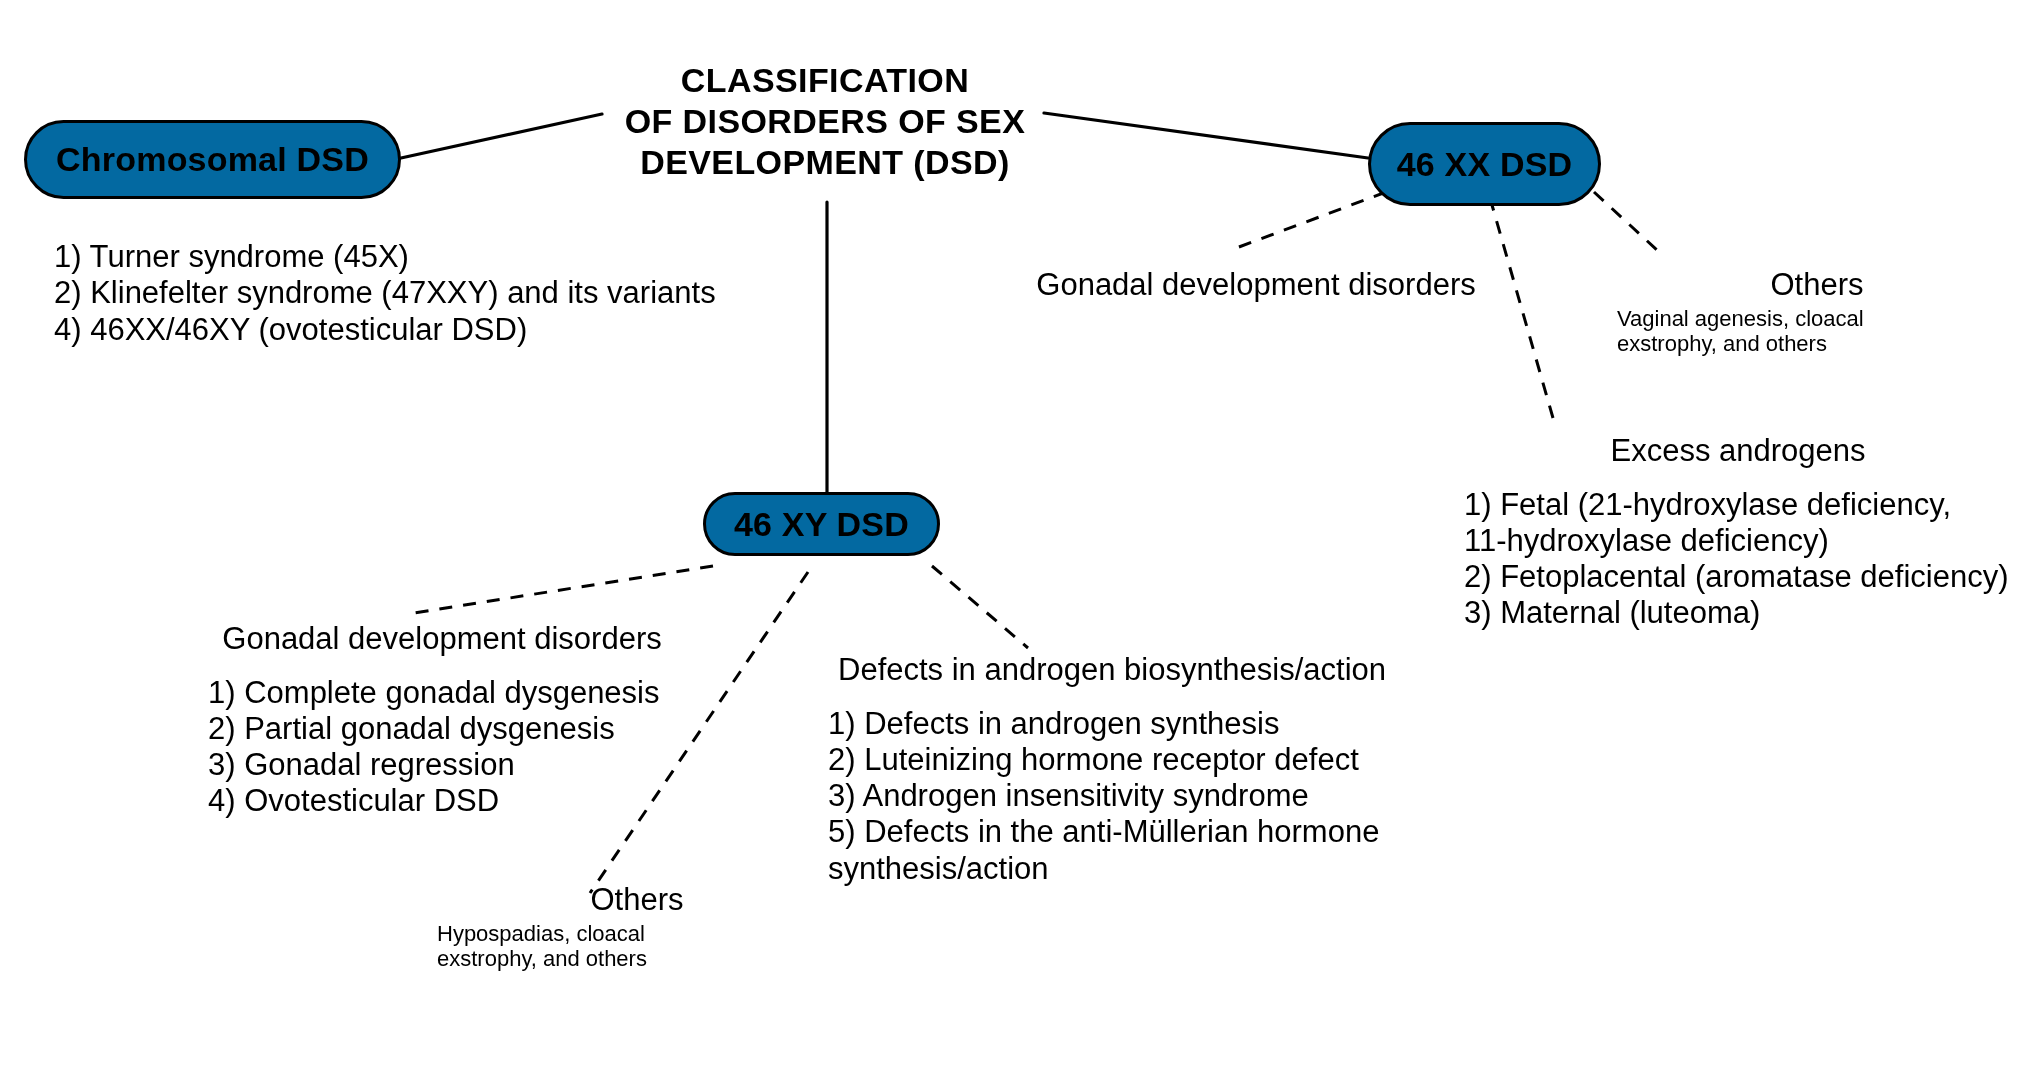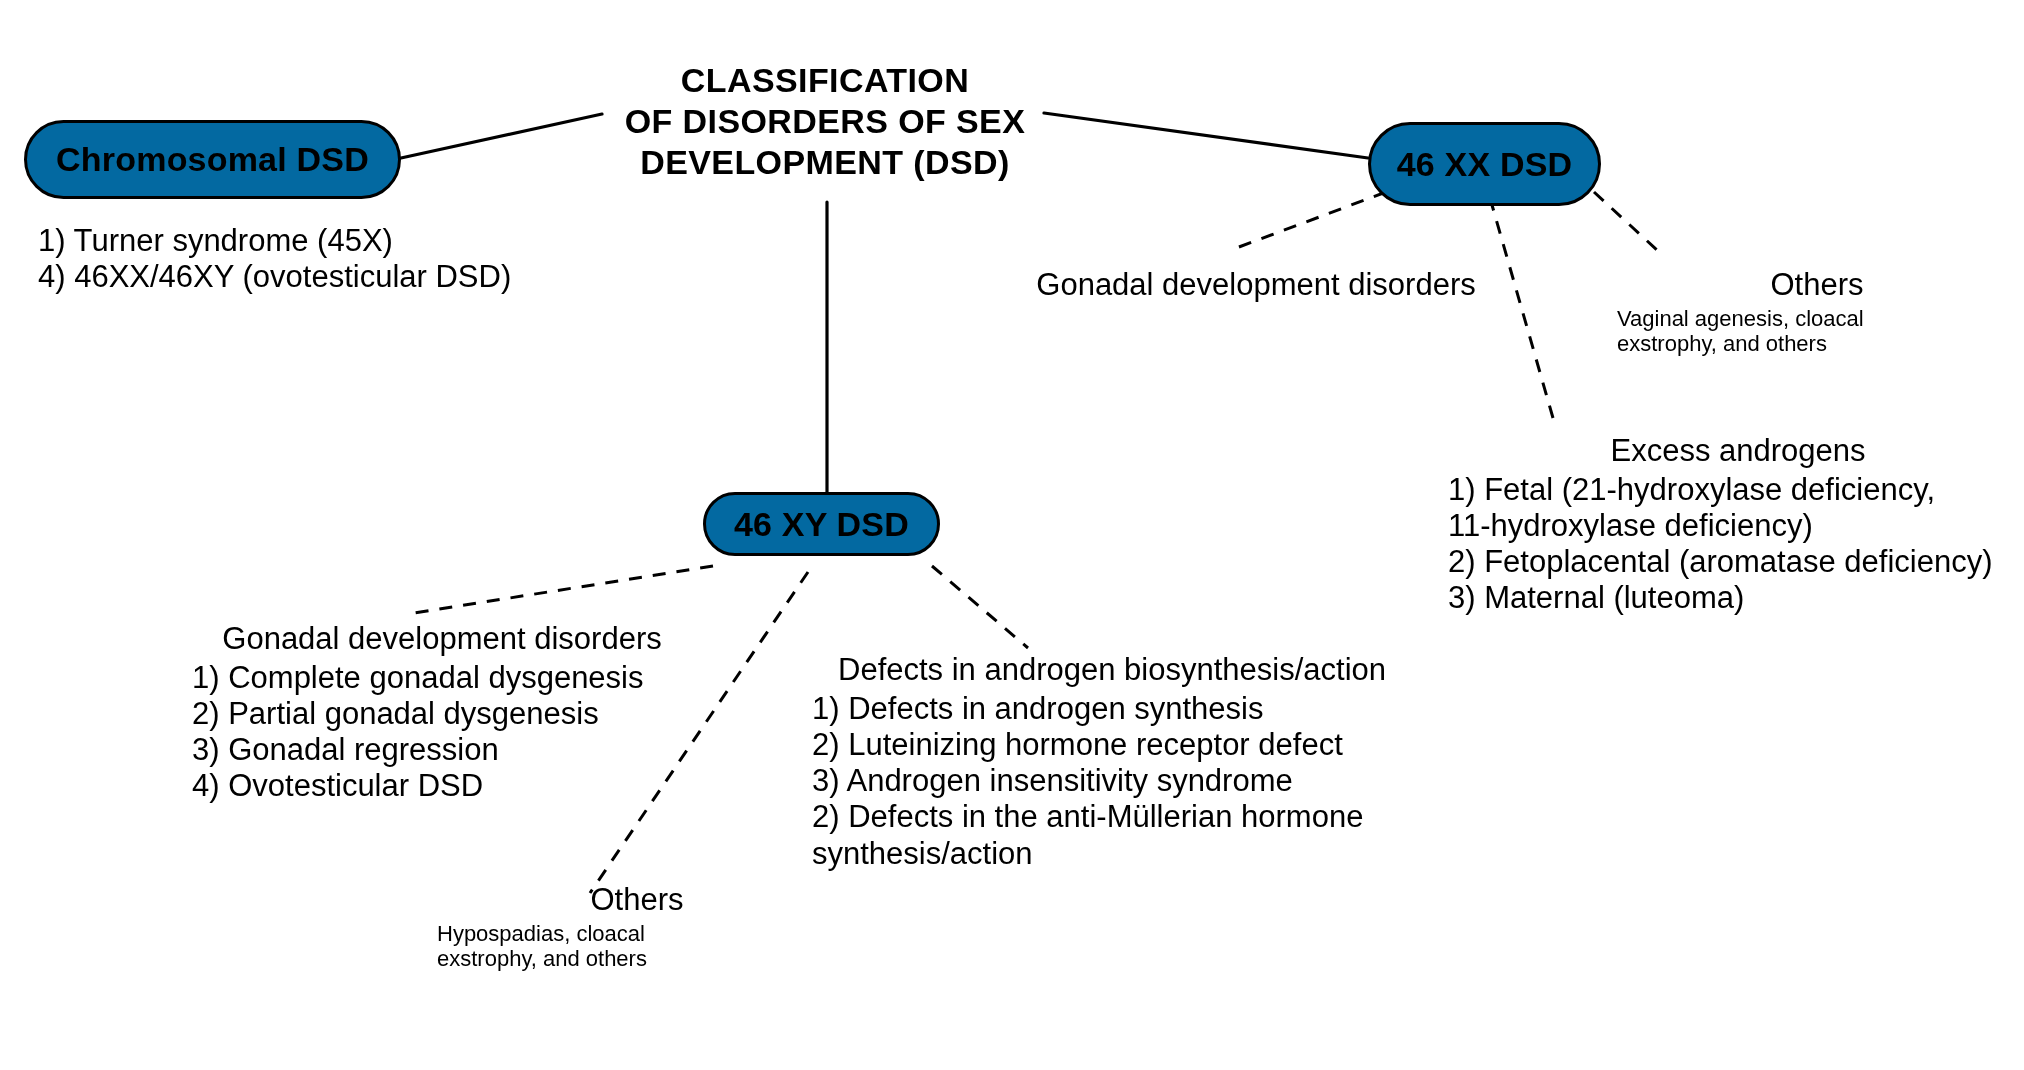"1) Turner syndrome (45X)" .block ul { margin: 0 -> 16px }
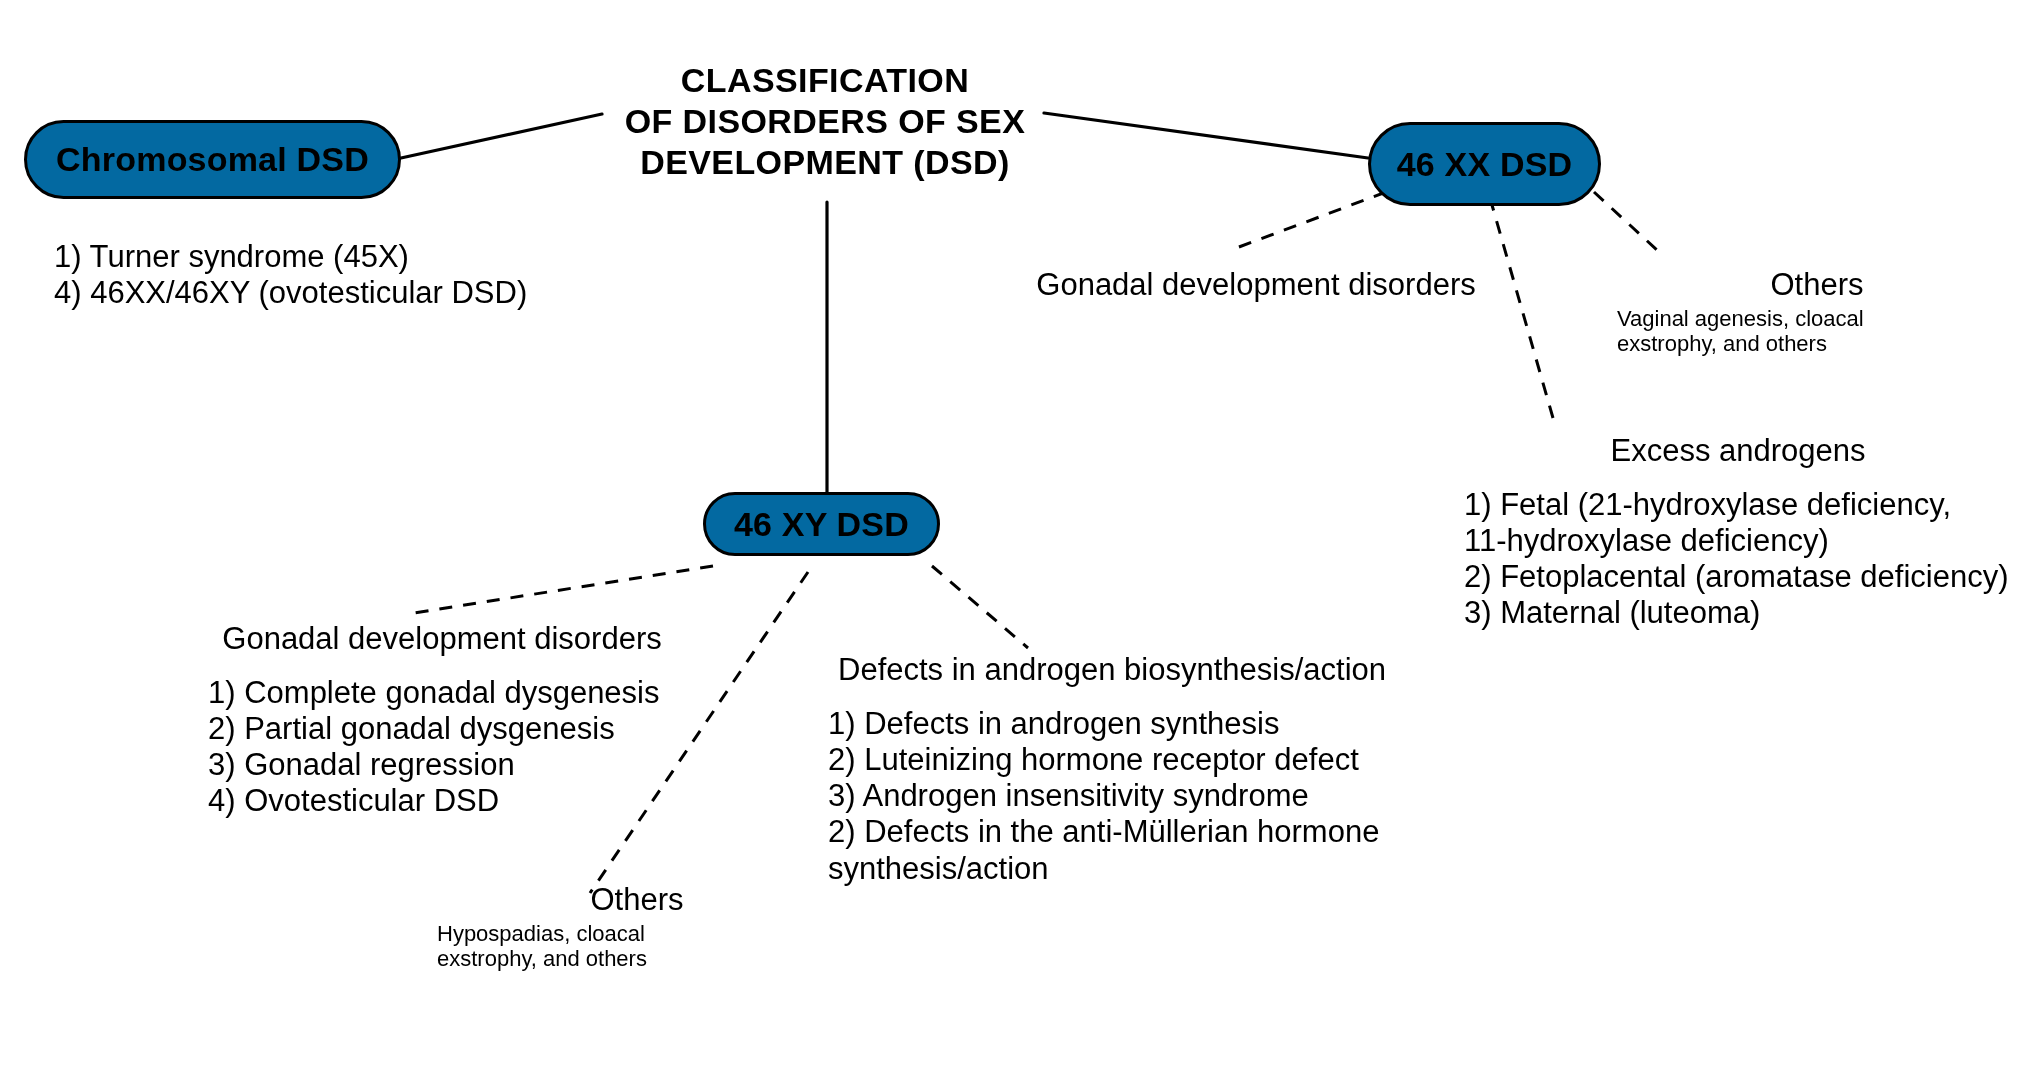"2) Klinefelter syndrome (47XXY) and" li { html: none -> <li>2) Klinefelter syndrome (47XXY) and its variants</li> }
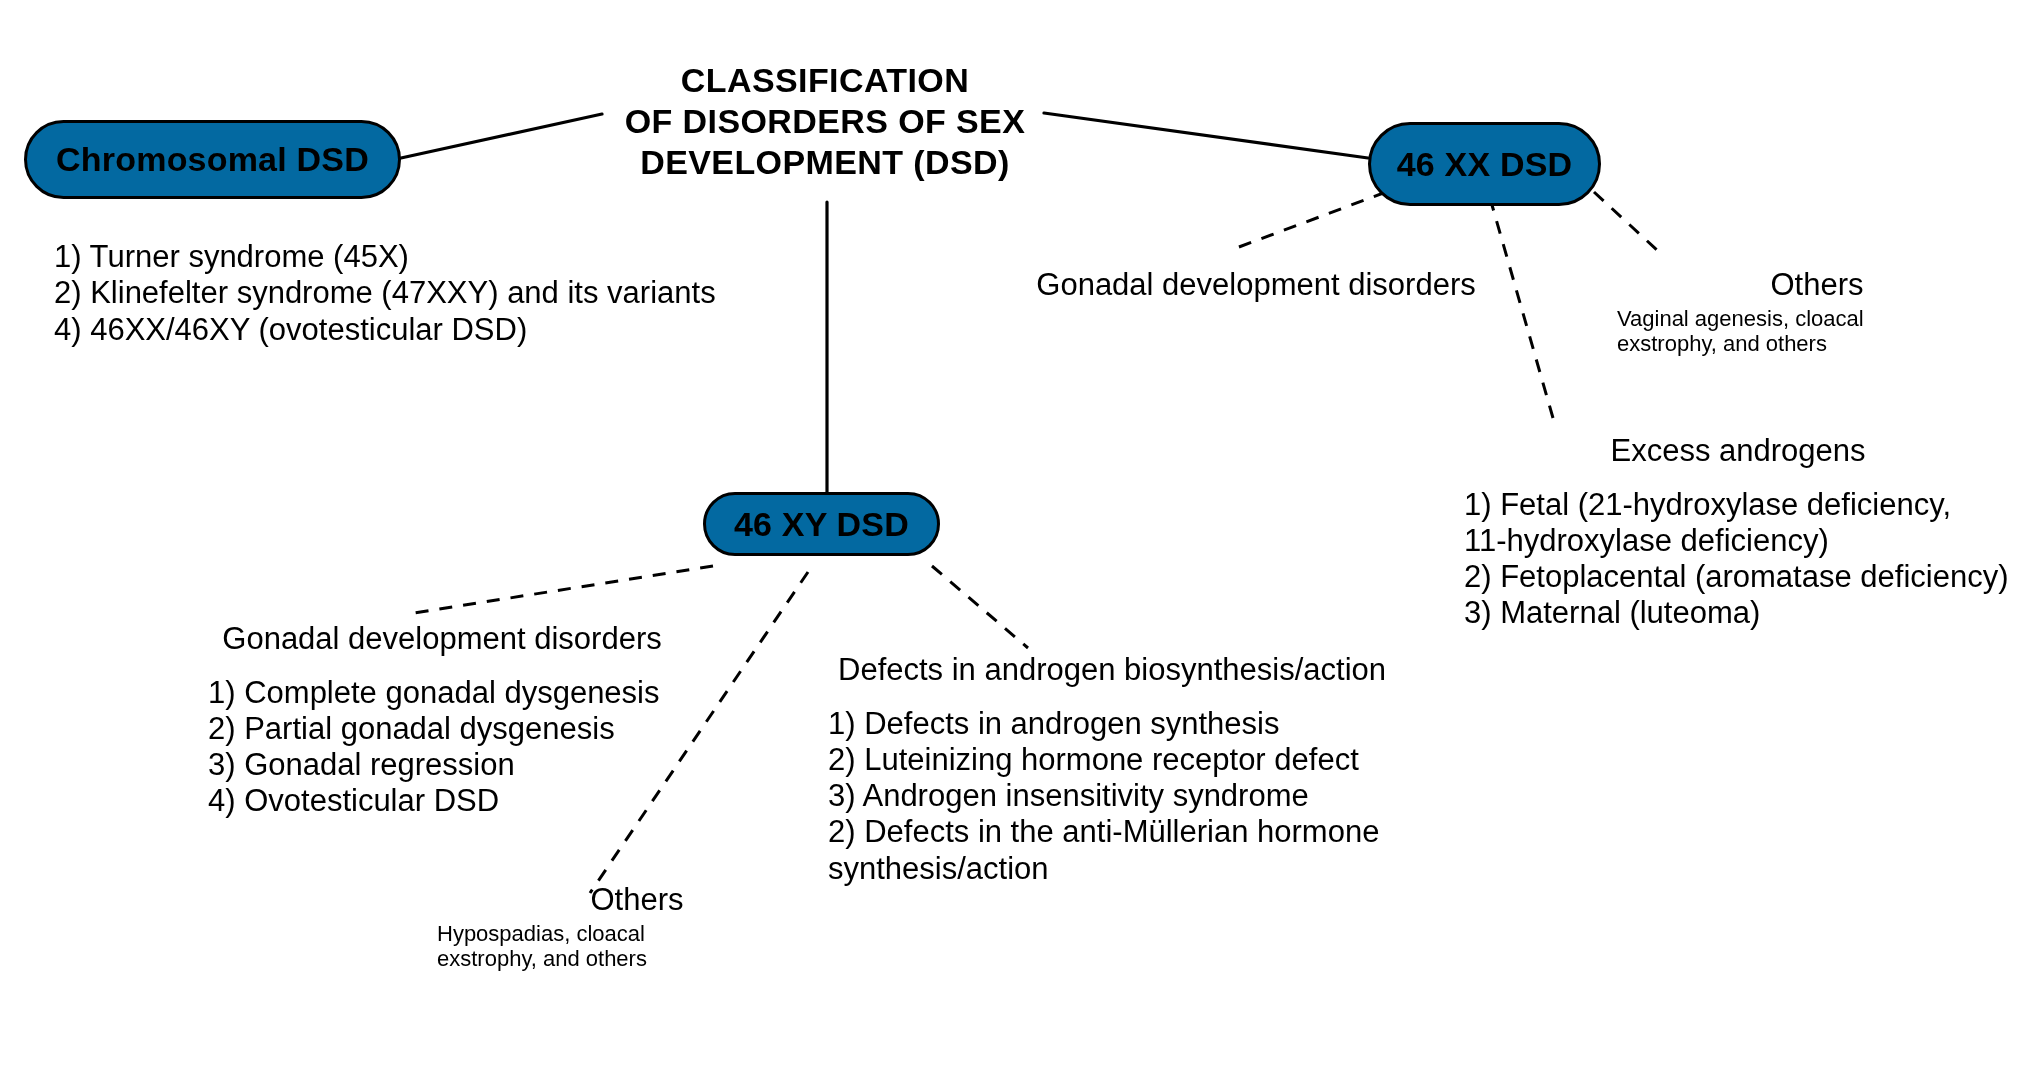"2) Defects in the anti-Müllerian" li { text: 2 -> 5 }
